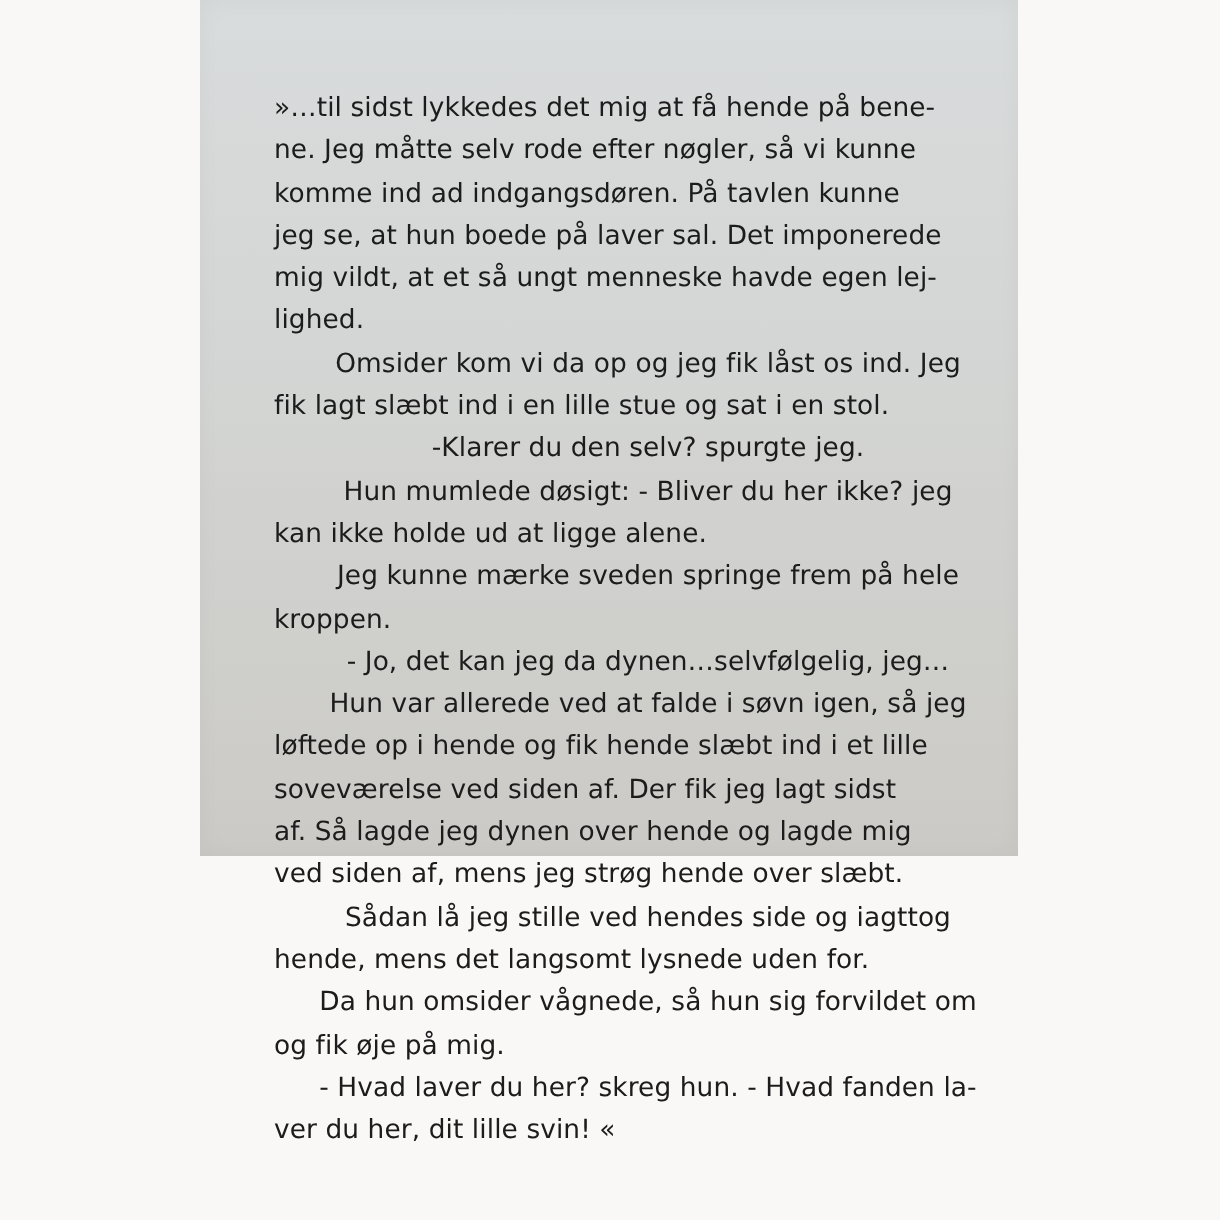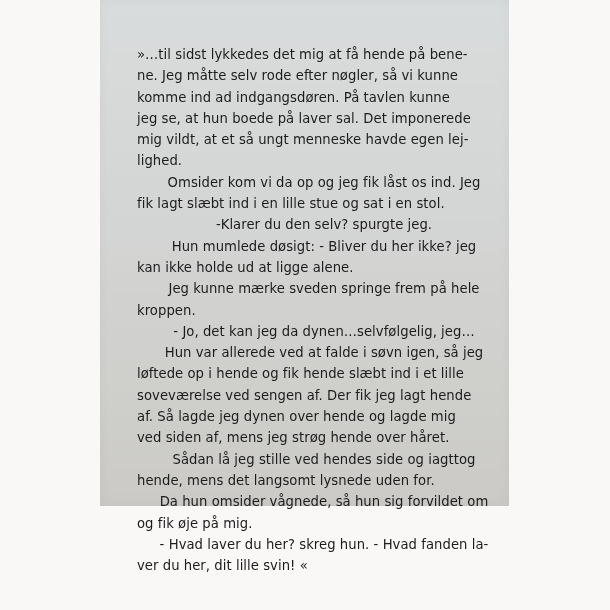"»…til sidst lykkedes det mig" .page { height: 506px -> 428px }
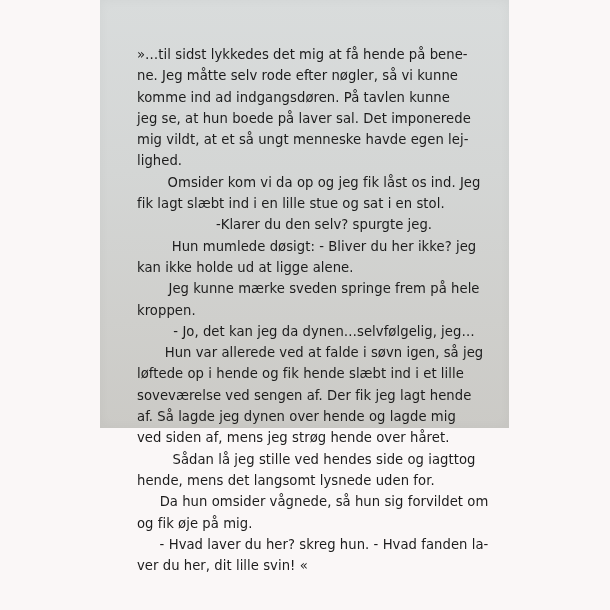"soveværelse ved sengen af. Der" span.line { text: sengen af. Der fik jeg lagt hende -> siden af. Der fik jeg lagt sidst }
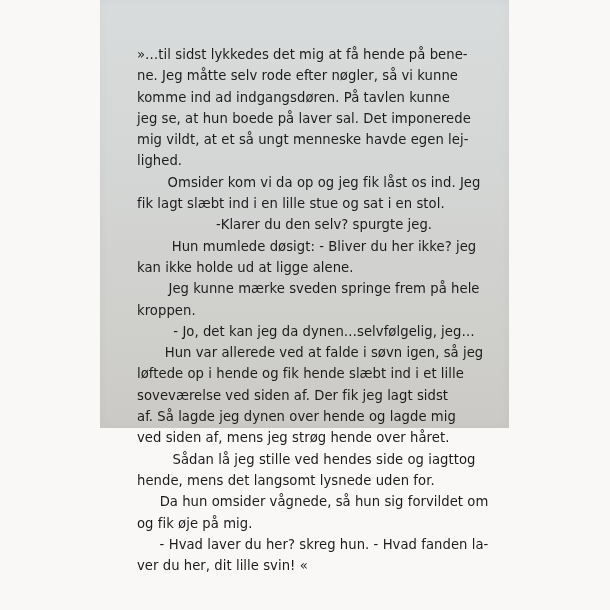"ved siden af, mens jeg" span.line { text: håret -> slæbt }
